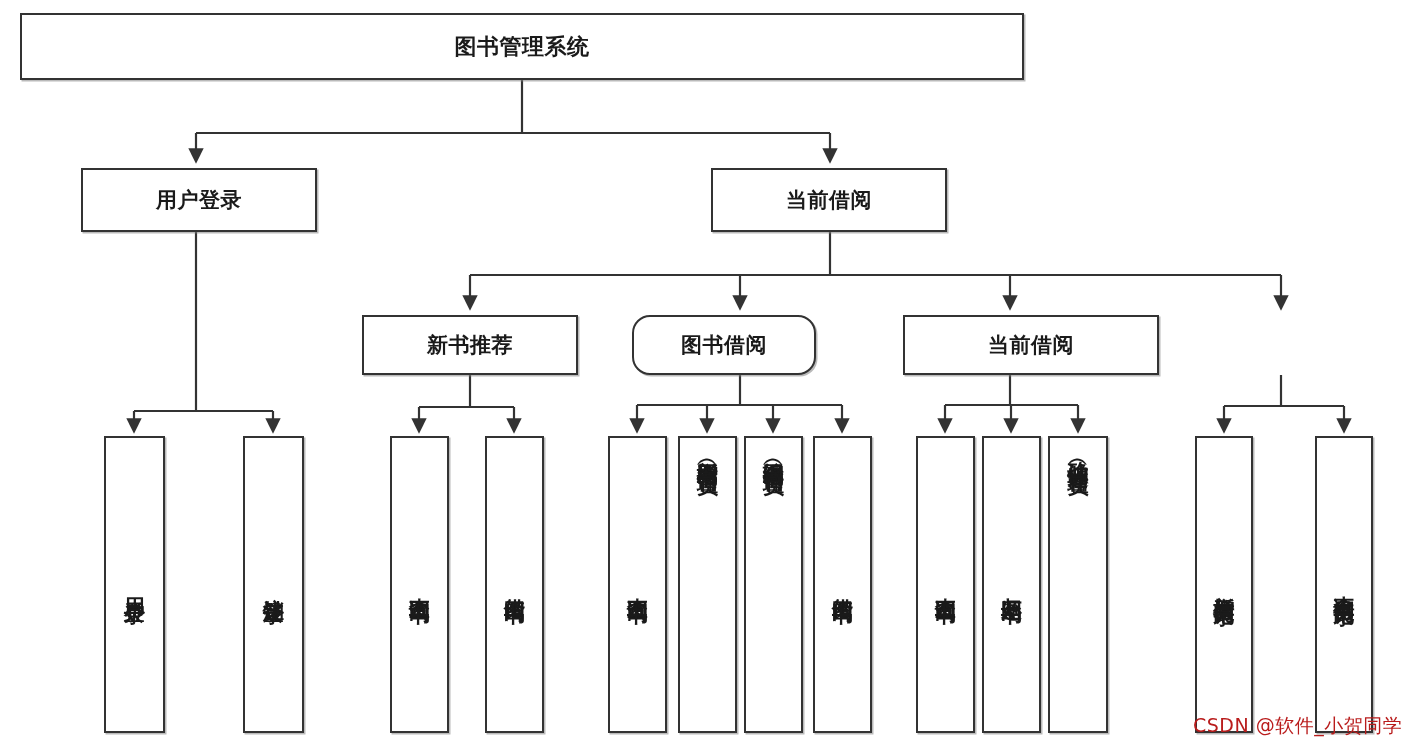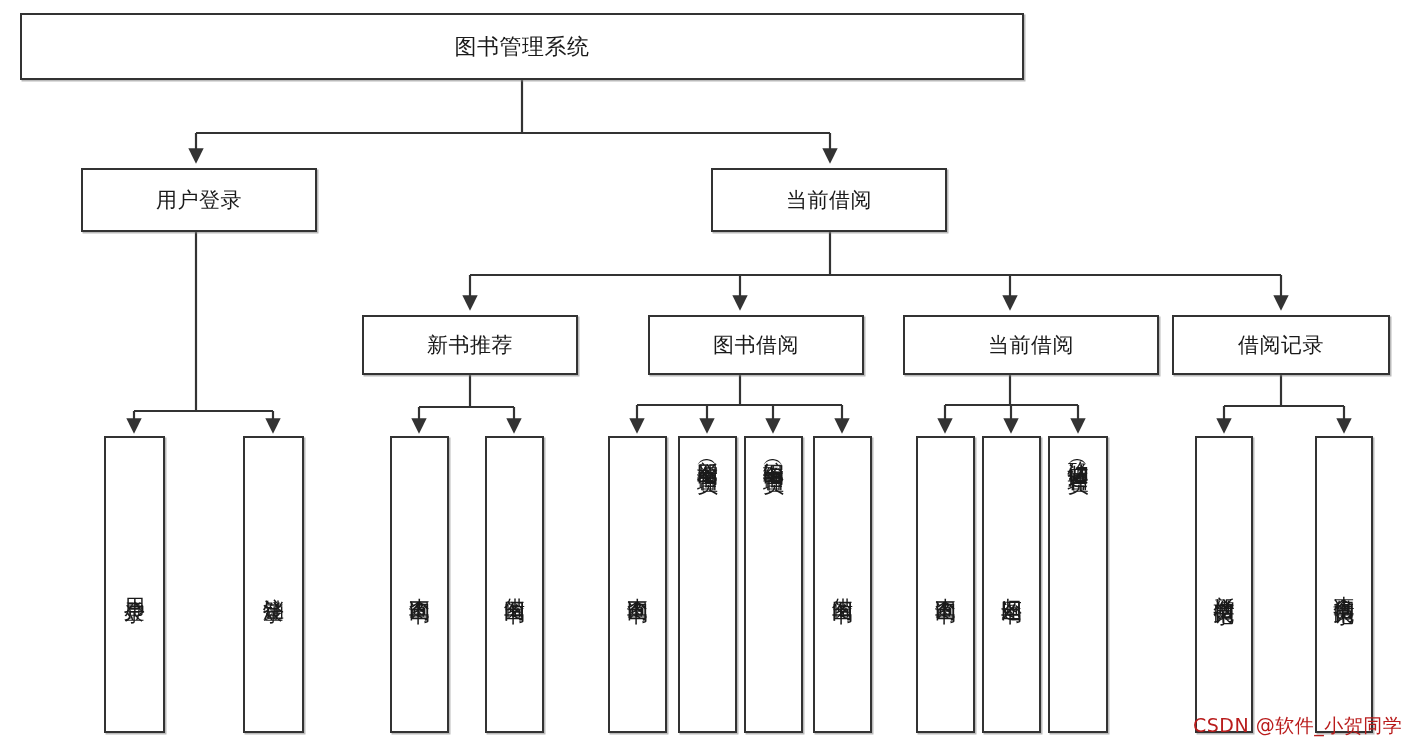"图书管理系统" .node .label { font-weight: none -> bold }
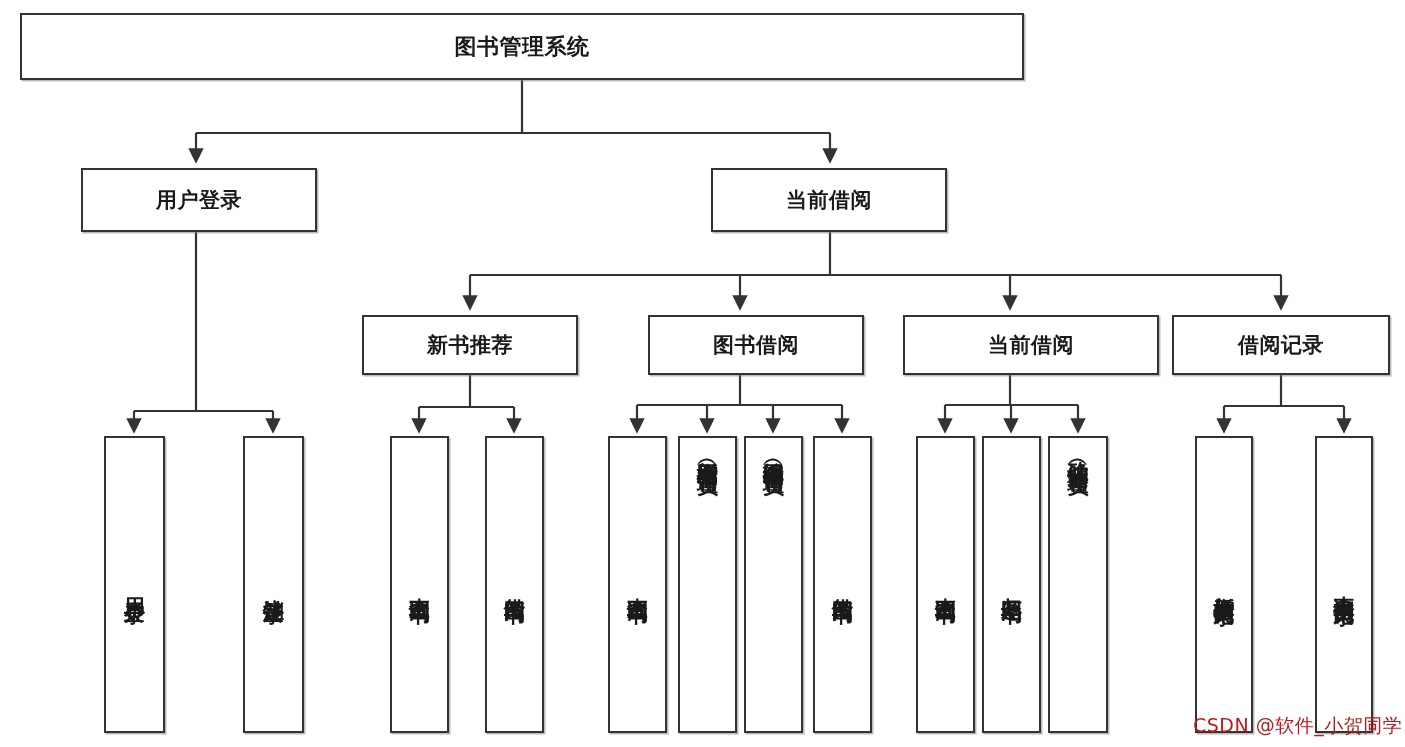"图书借阅" div.node { border-radius: none -> 18px; left: 648px -> 632px; width: 216px -> 184px }
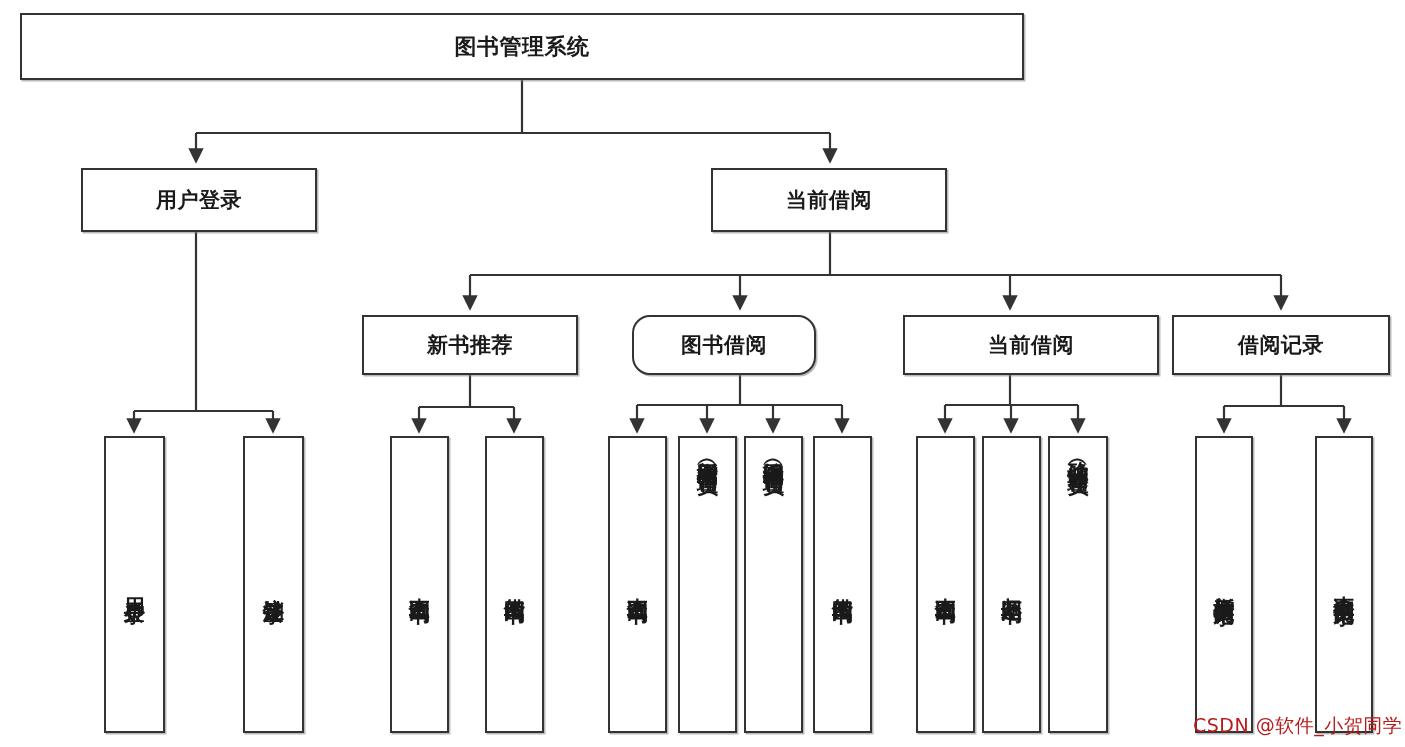"借阅记录" div.node { html: <div> <span>借阅记录</span> </div> -> none }
